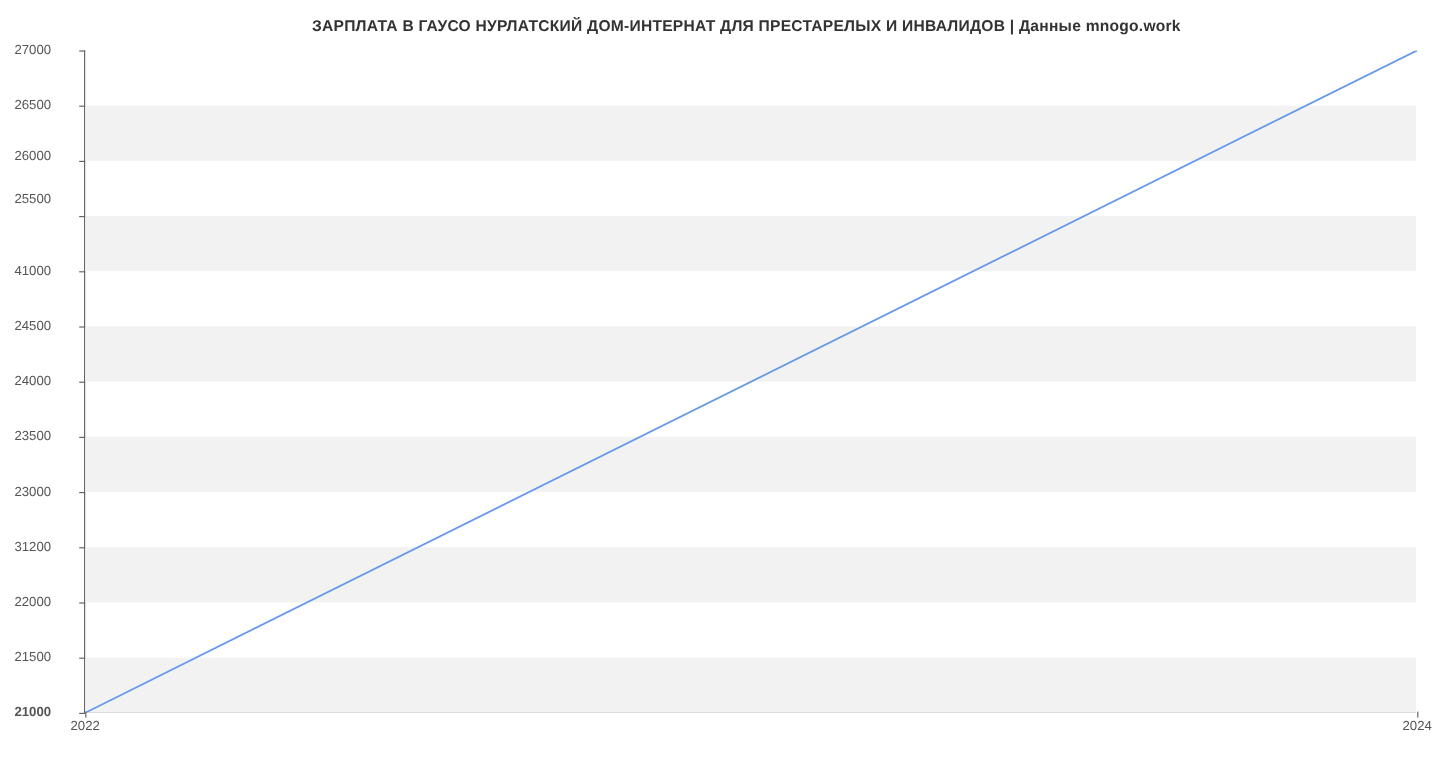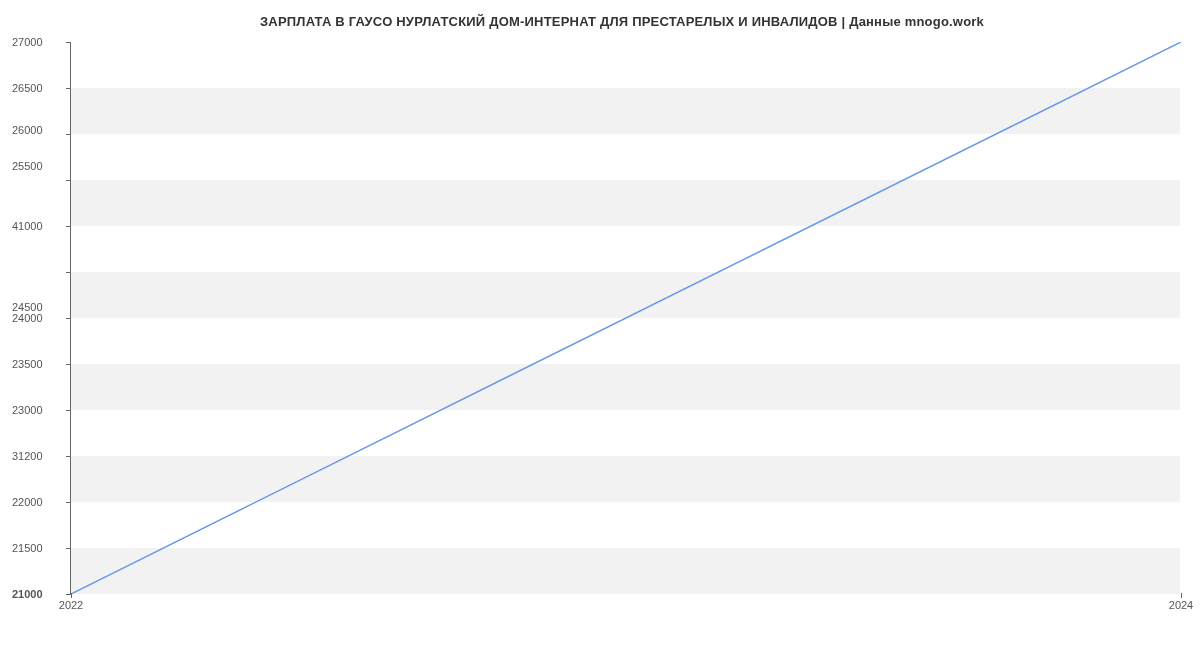"24500" div.y-tick-label { margin-top: 35px -> none }
